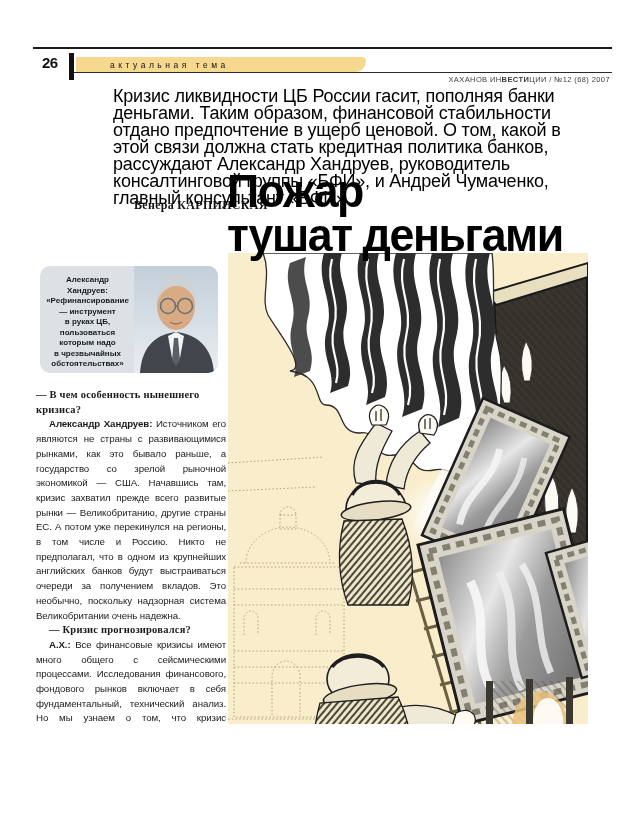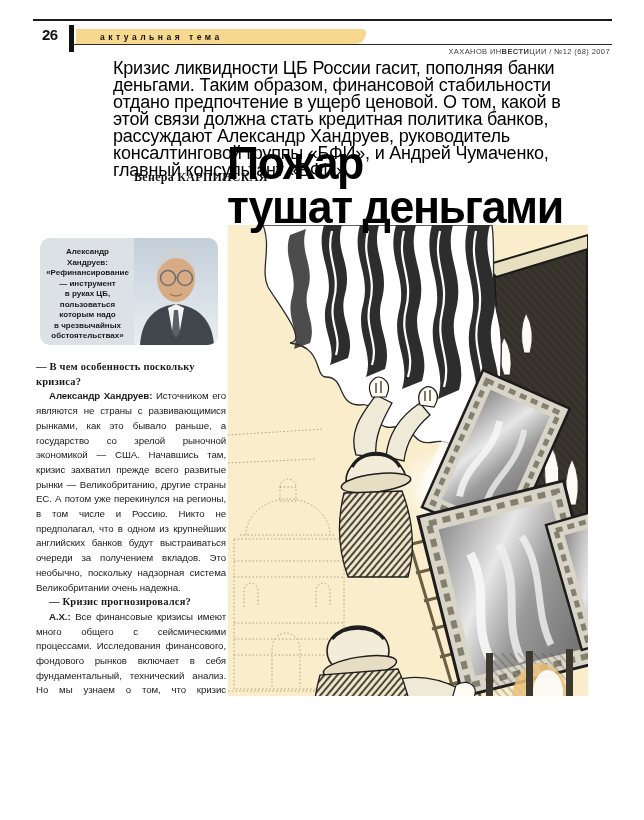"26" .page { margin-top: none -> 28px }
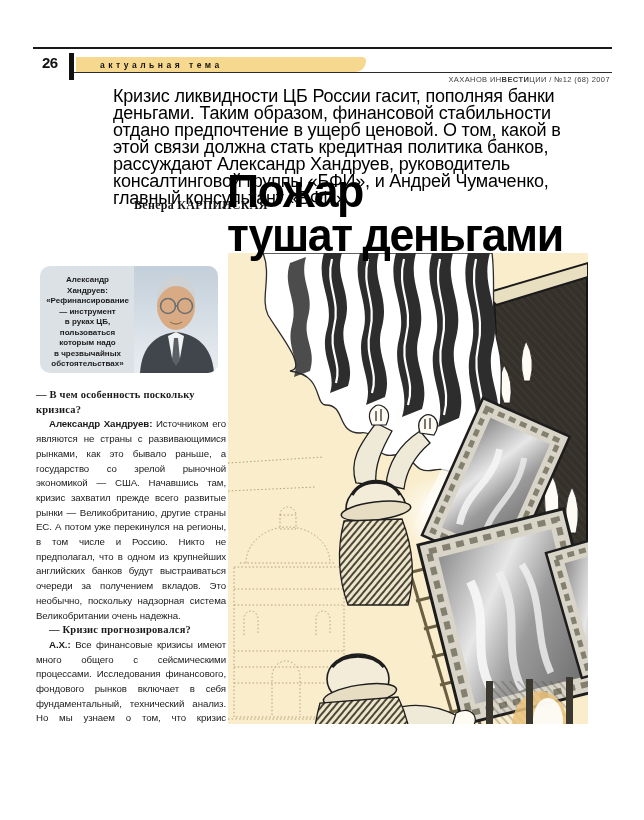"актуальная тема" .section-bar span { font-weight: bold -> normal; padding-left: 24px -> 34px }
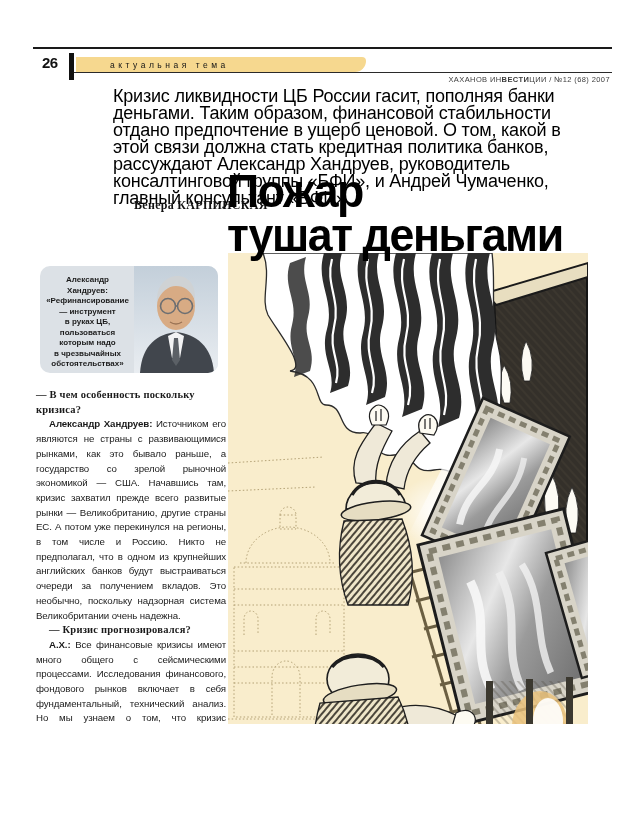"— В чем особенность поскольку" p.q { text: поскольку -> нынешнего }
